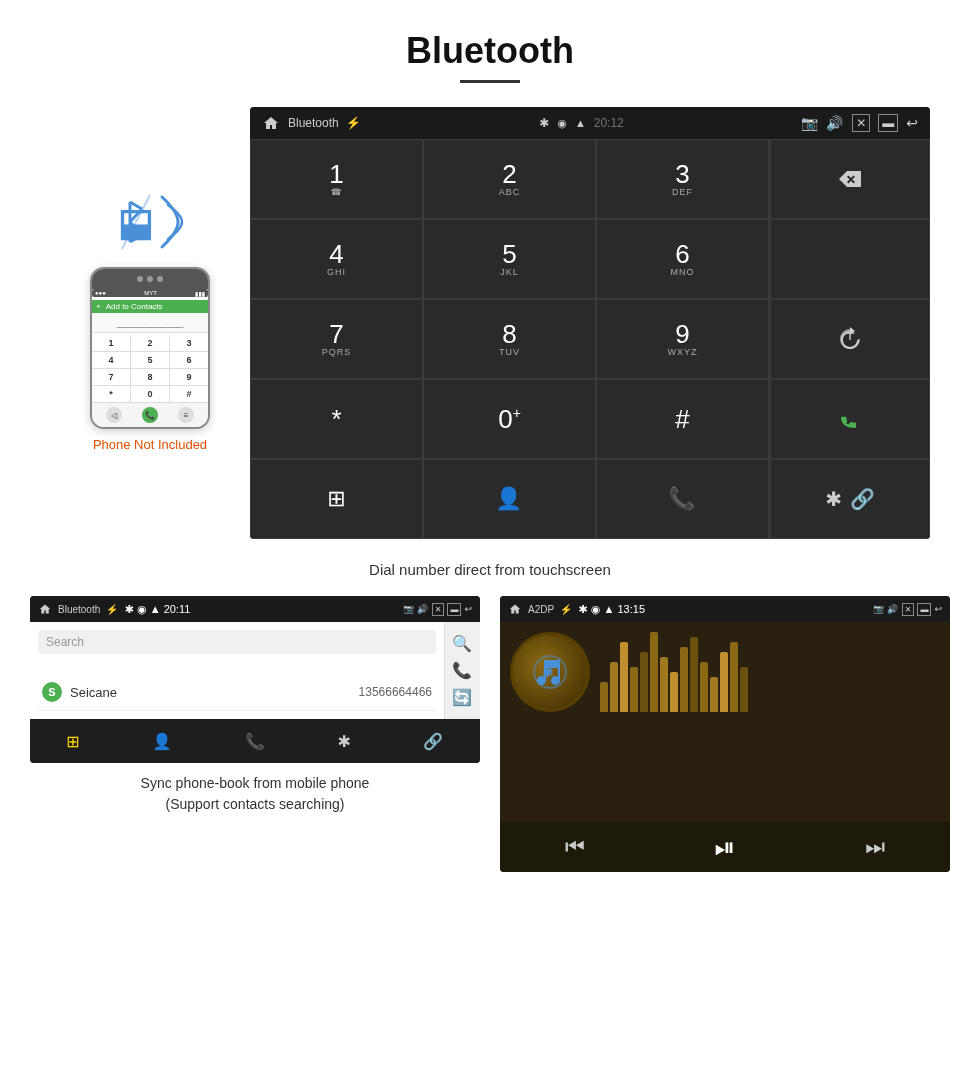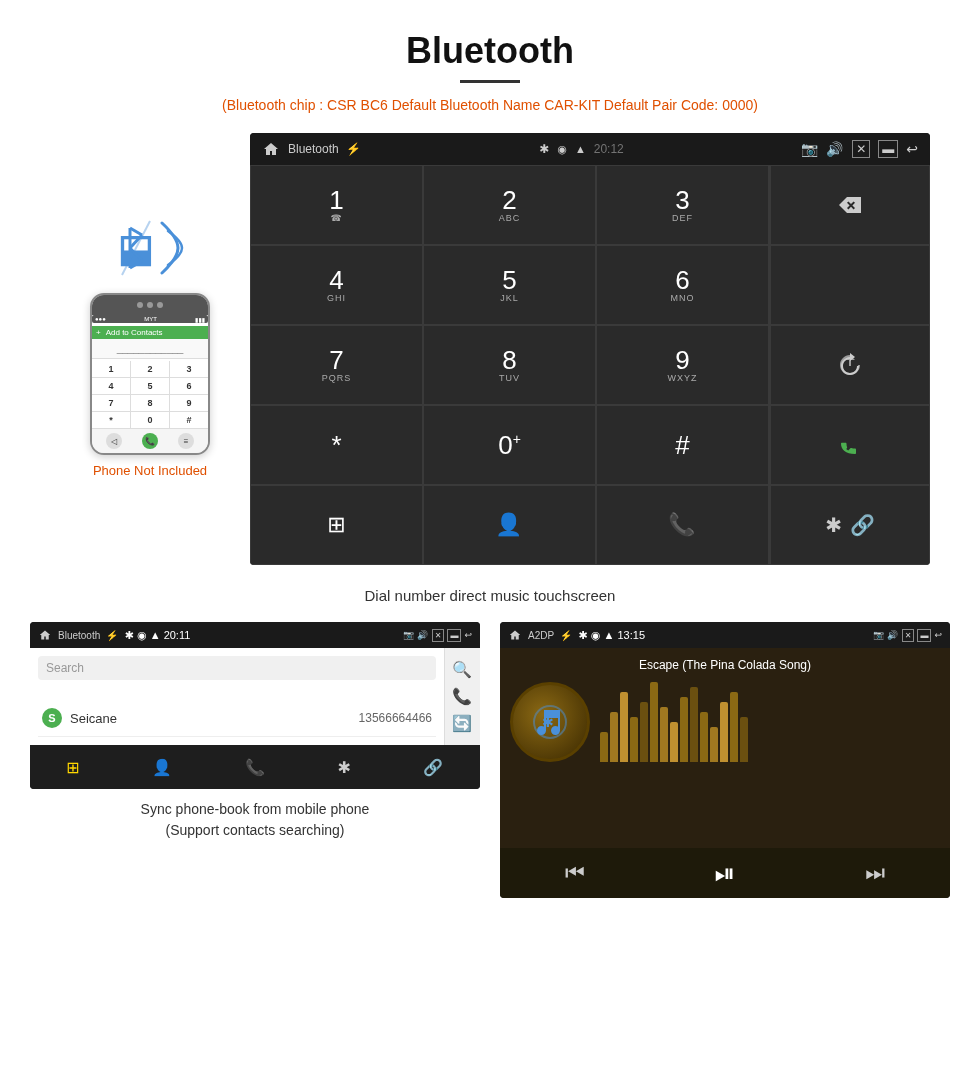"(Bluetooth chip : CSR BC6" p.specs-line { html: <p>(Bluetooth chip : CSR BC6 Default Bluetooth Name CAR-KIT Default Pair Code: 0000)</p> -> none }
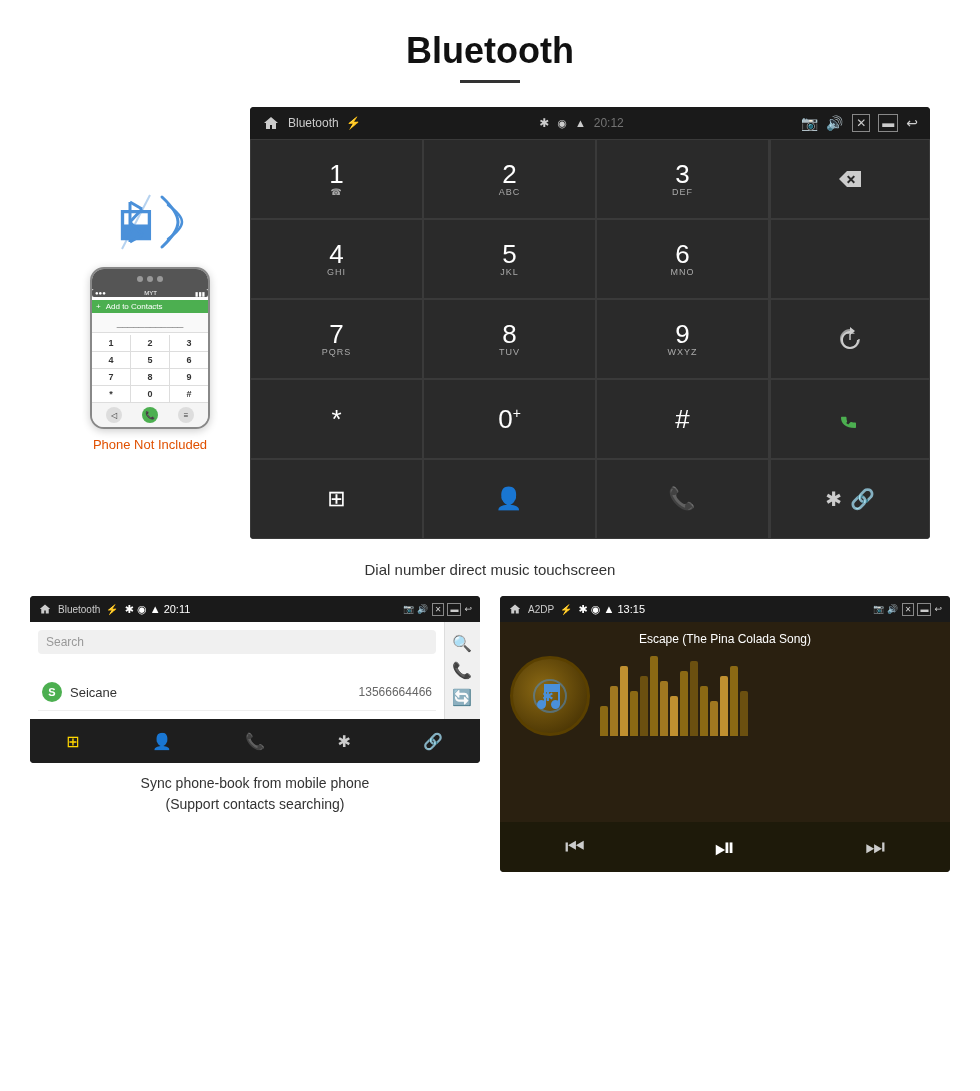"Dial number direct music touchscreen" p.dial-caption { text: music -> from }
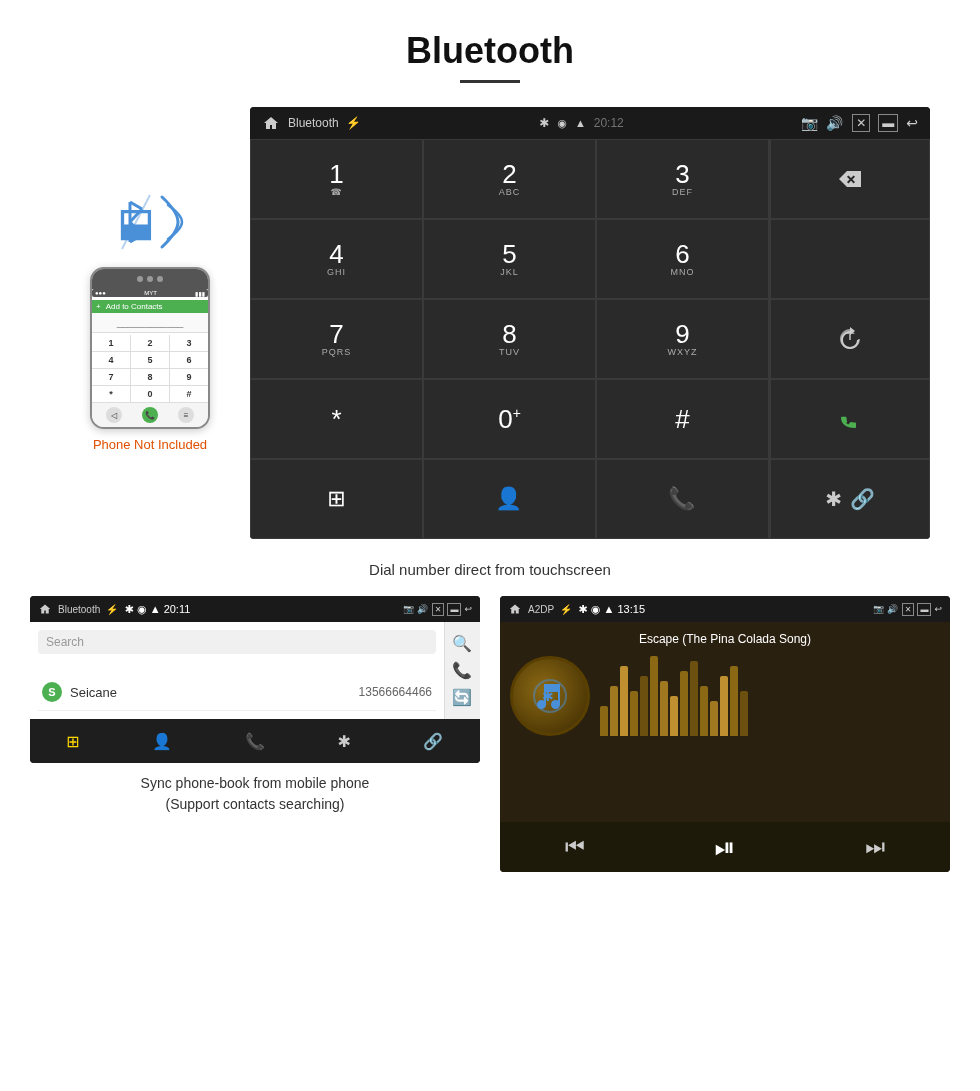"Escape (The Pina Colada Song)" div.music-song-title { html: <div>Escape (The Pina Colada Song)</div> -> none }
